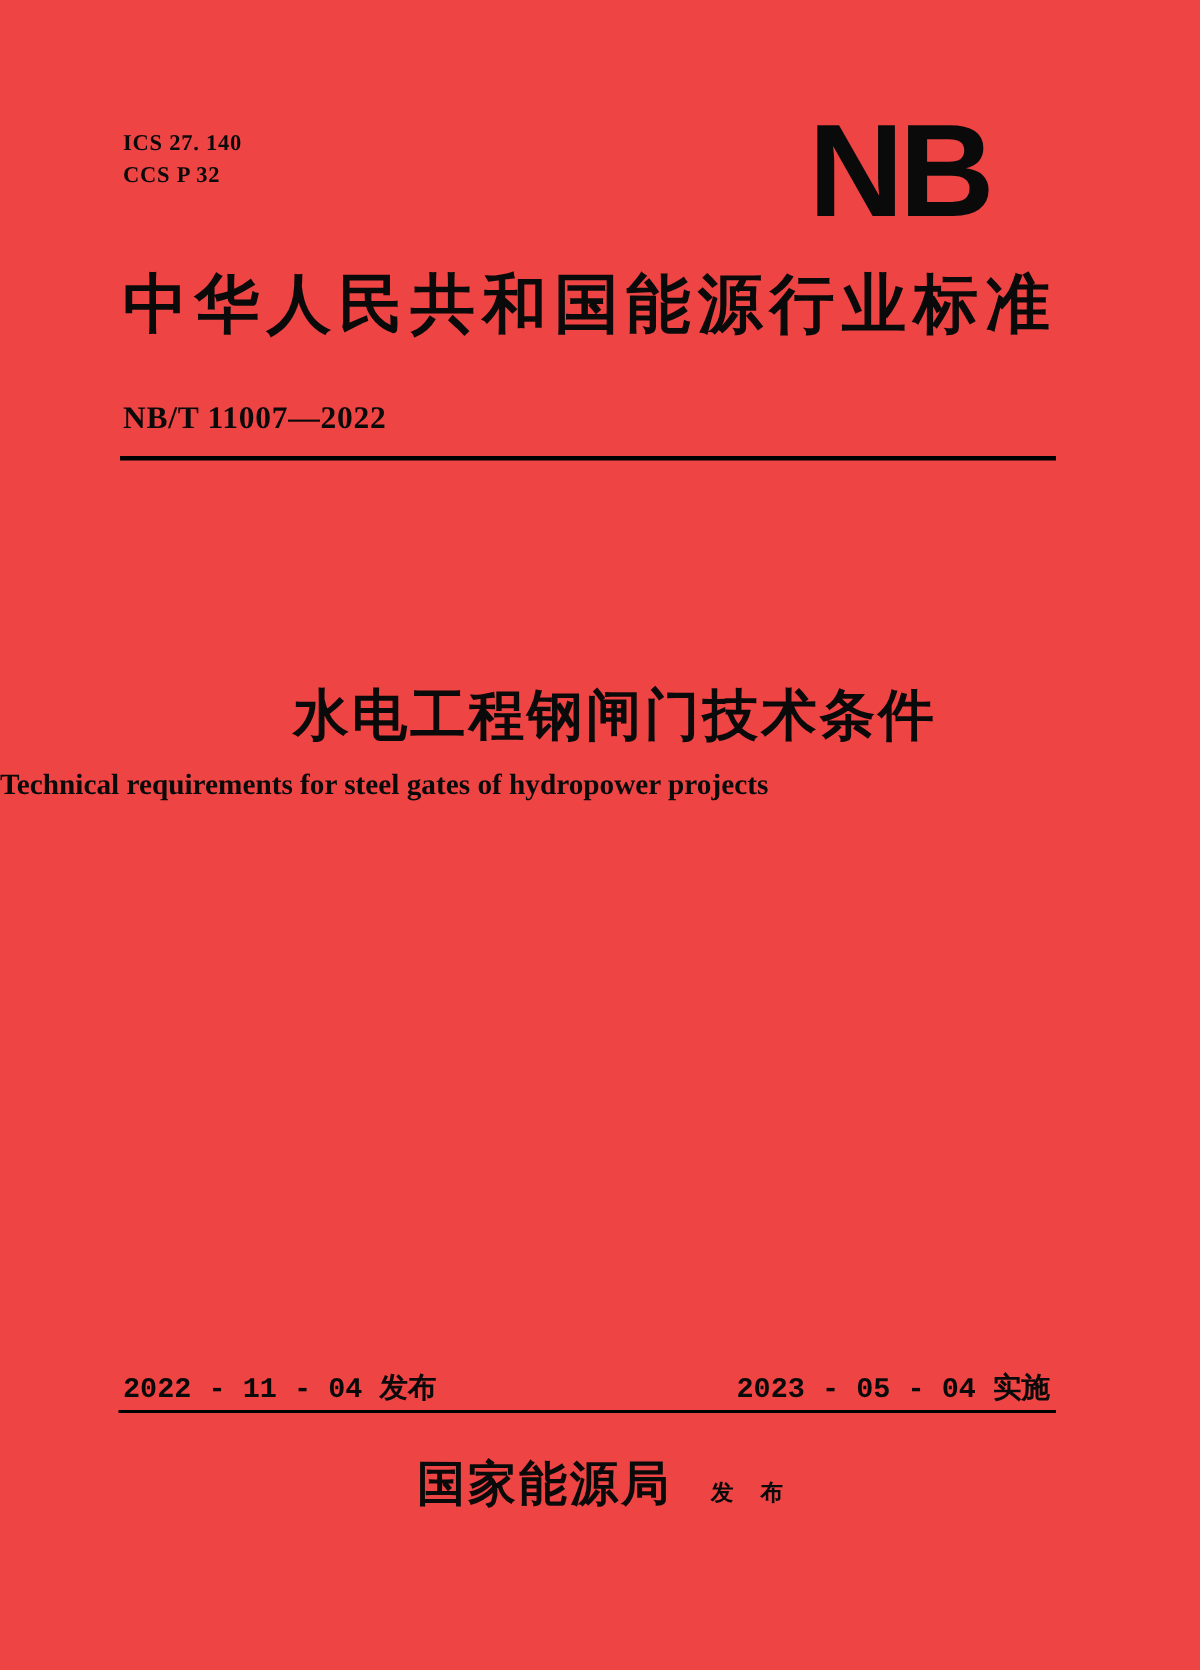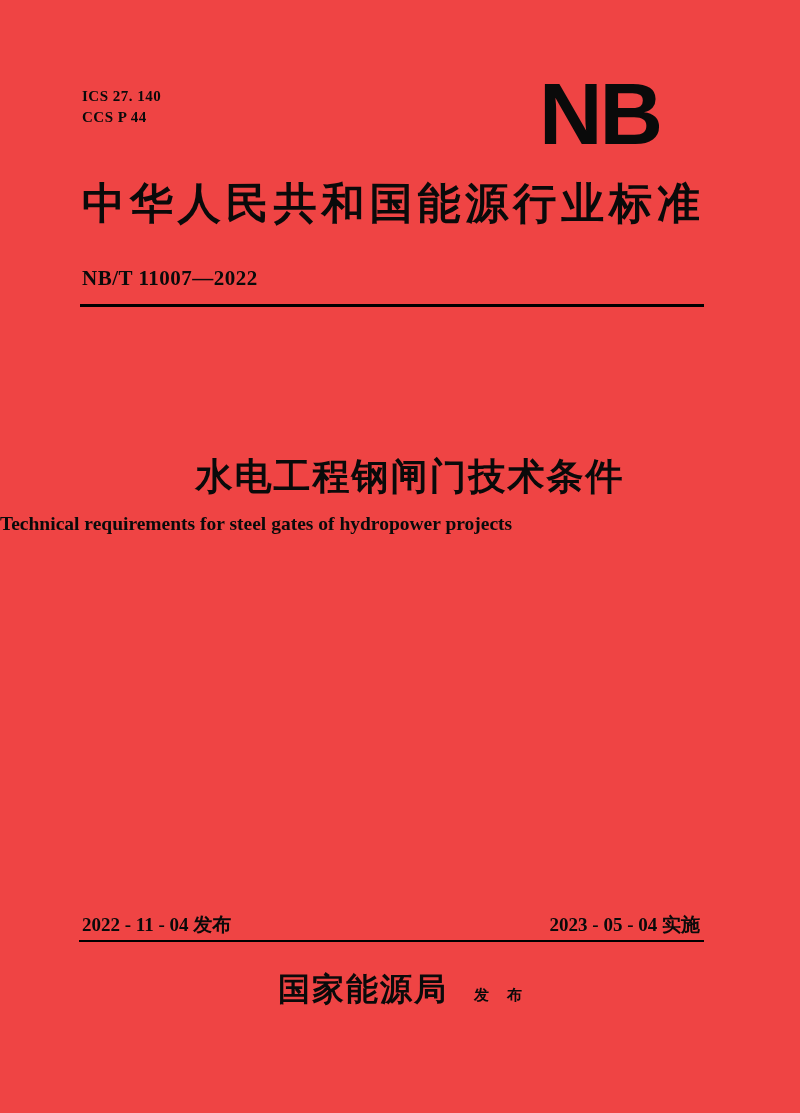"CCS P 44" div { text: 44 -> 32 }
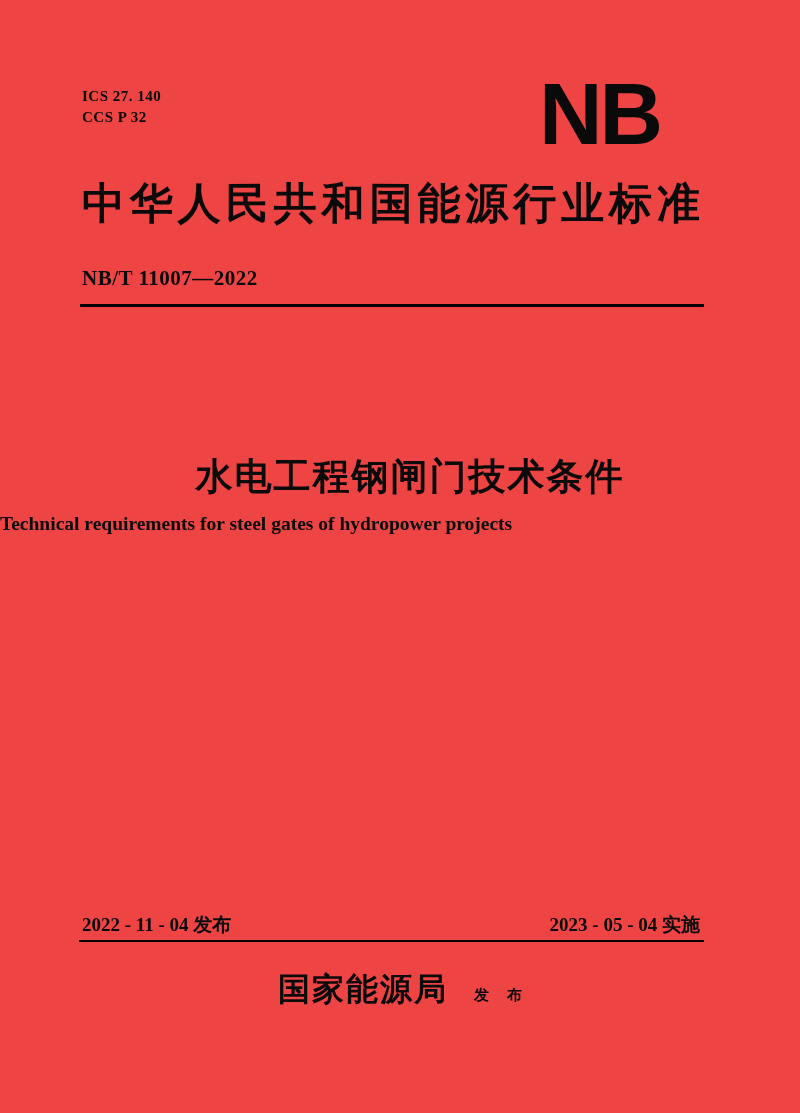"2022 - 11 - 04" .dates-row { font-family: Liberation Serif, serif -> Liberation Mono, monospace }
